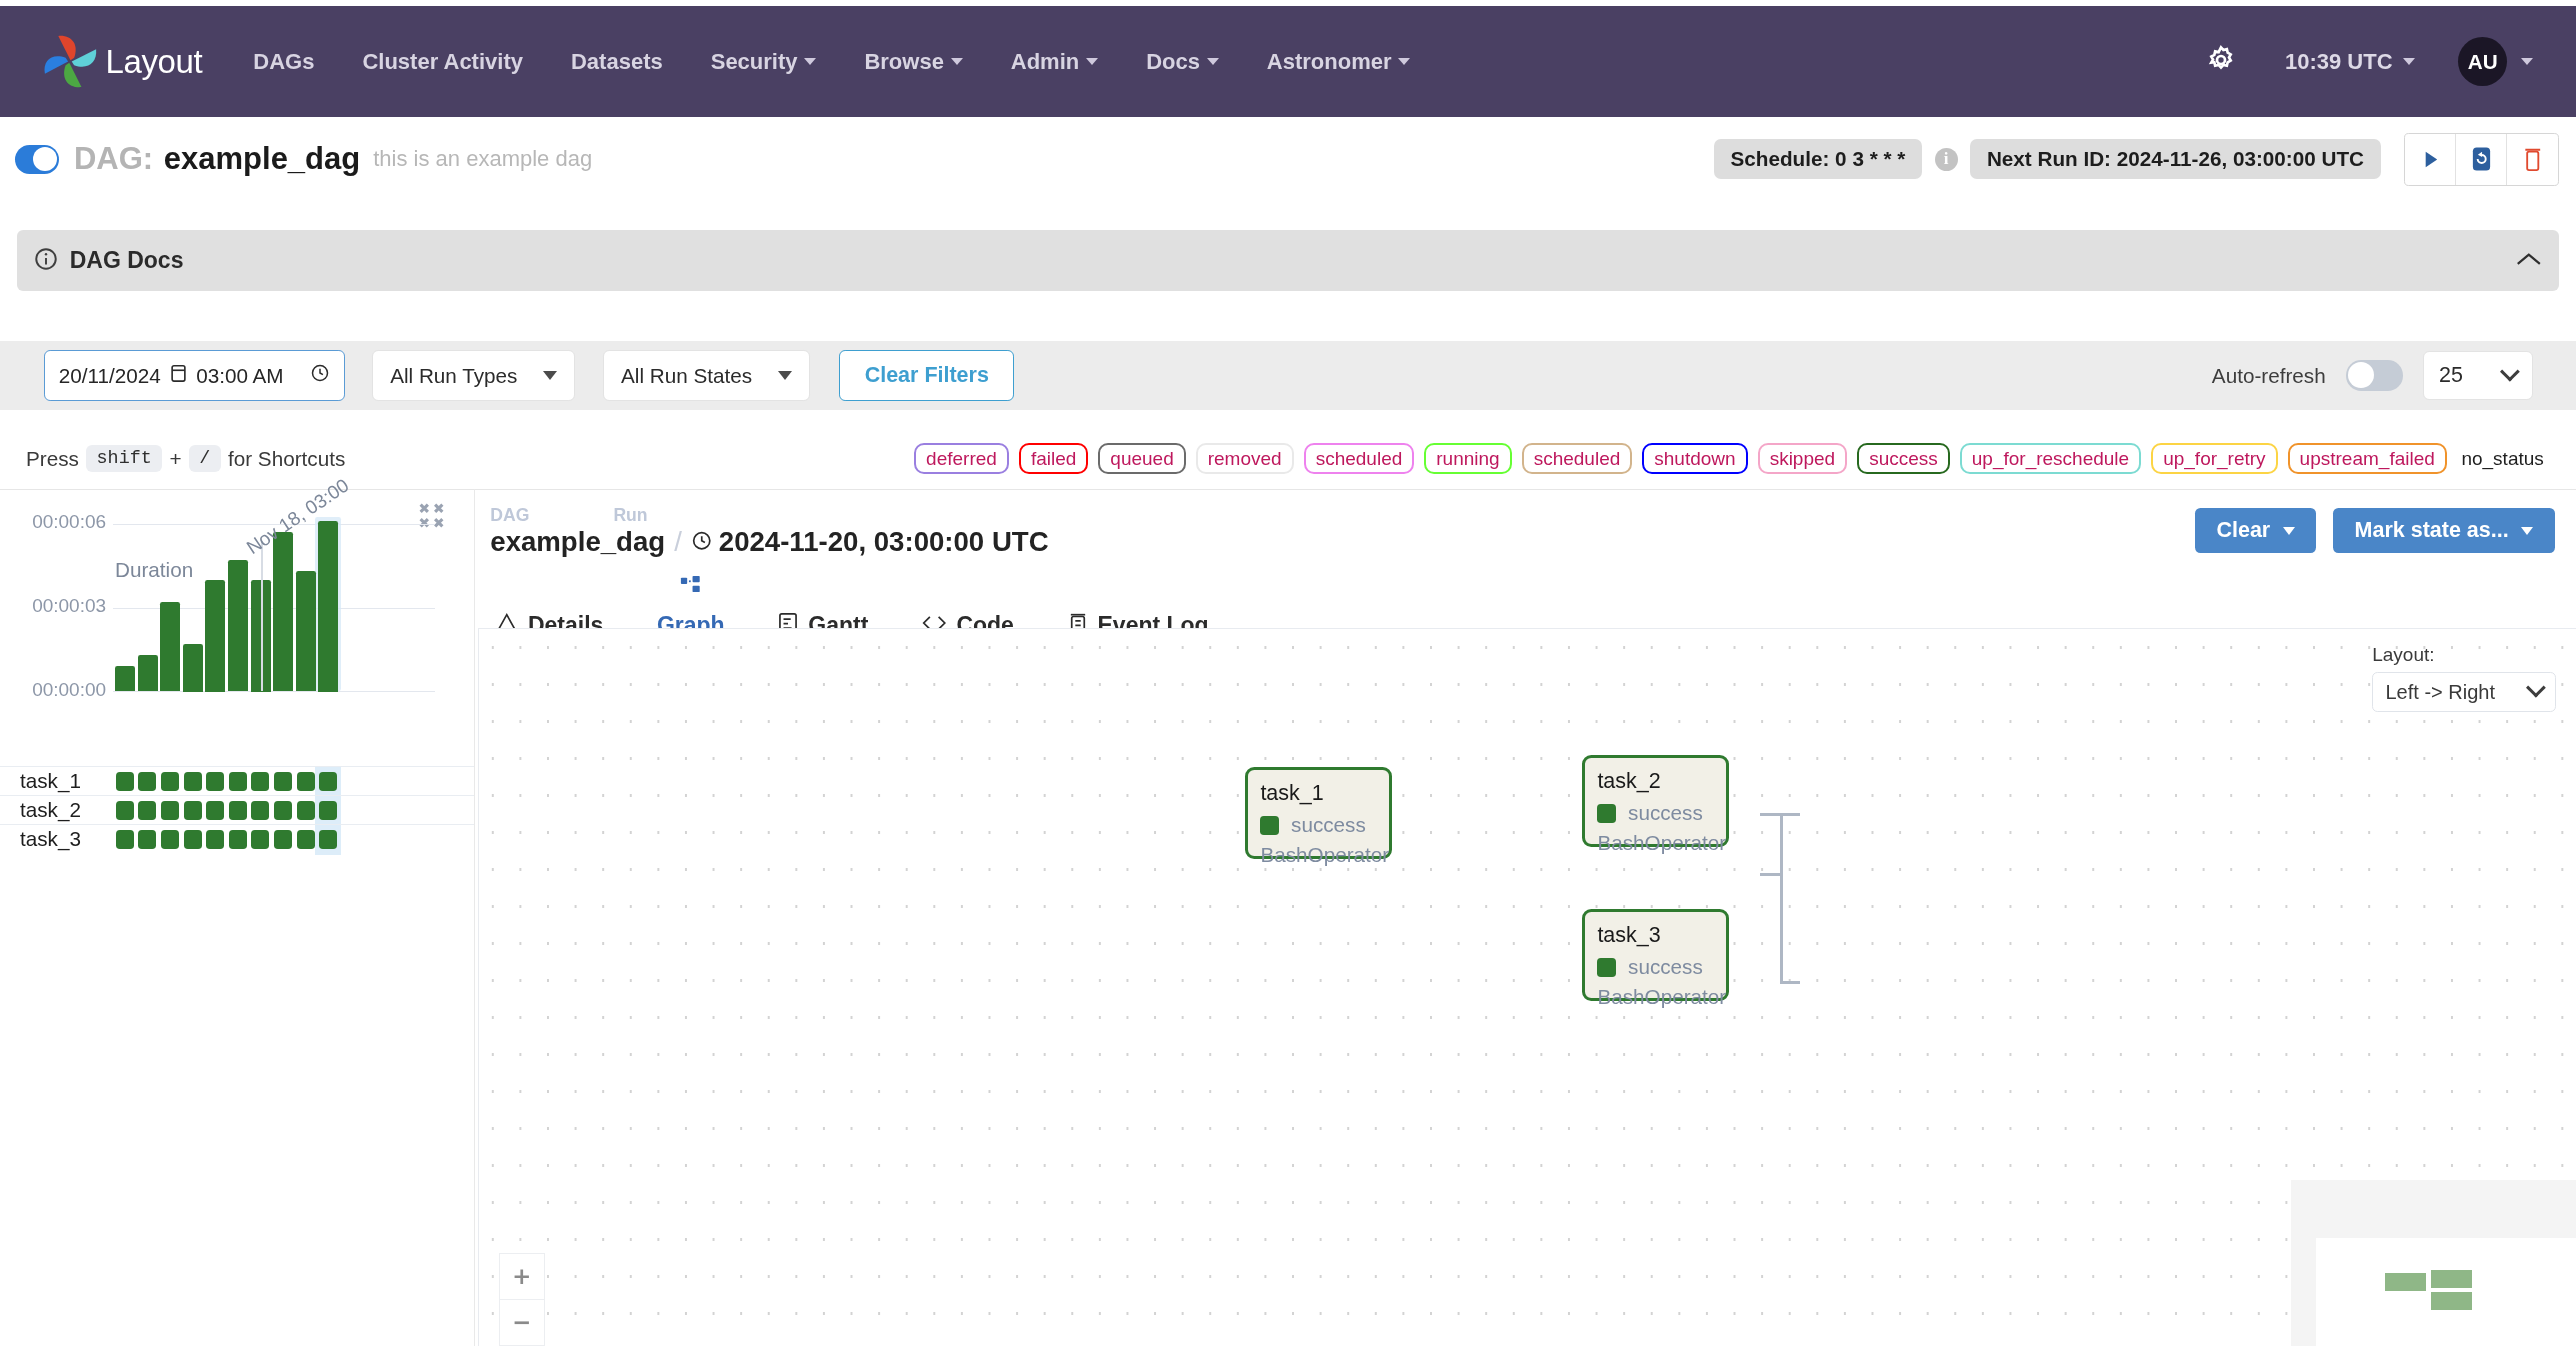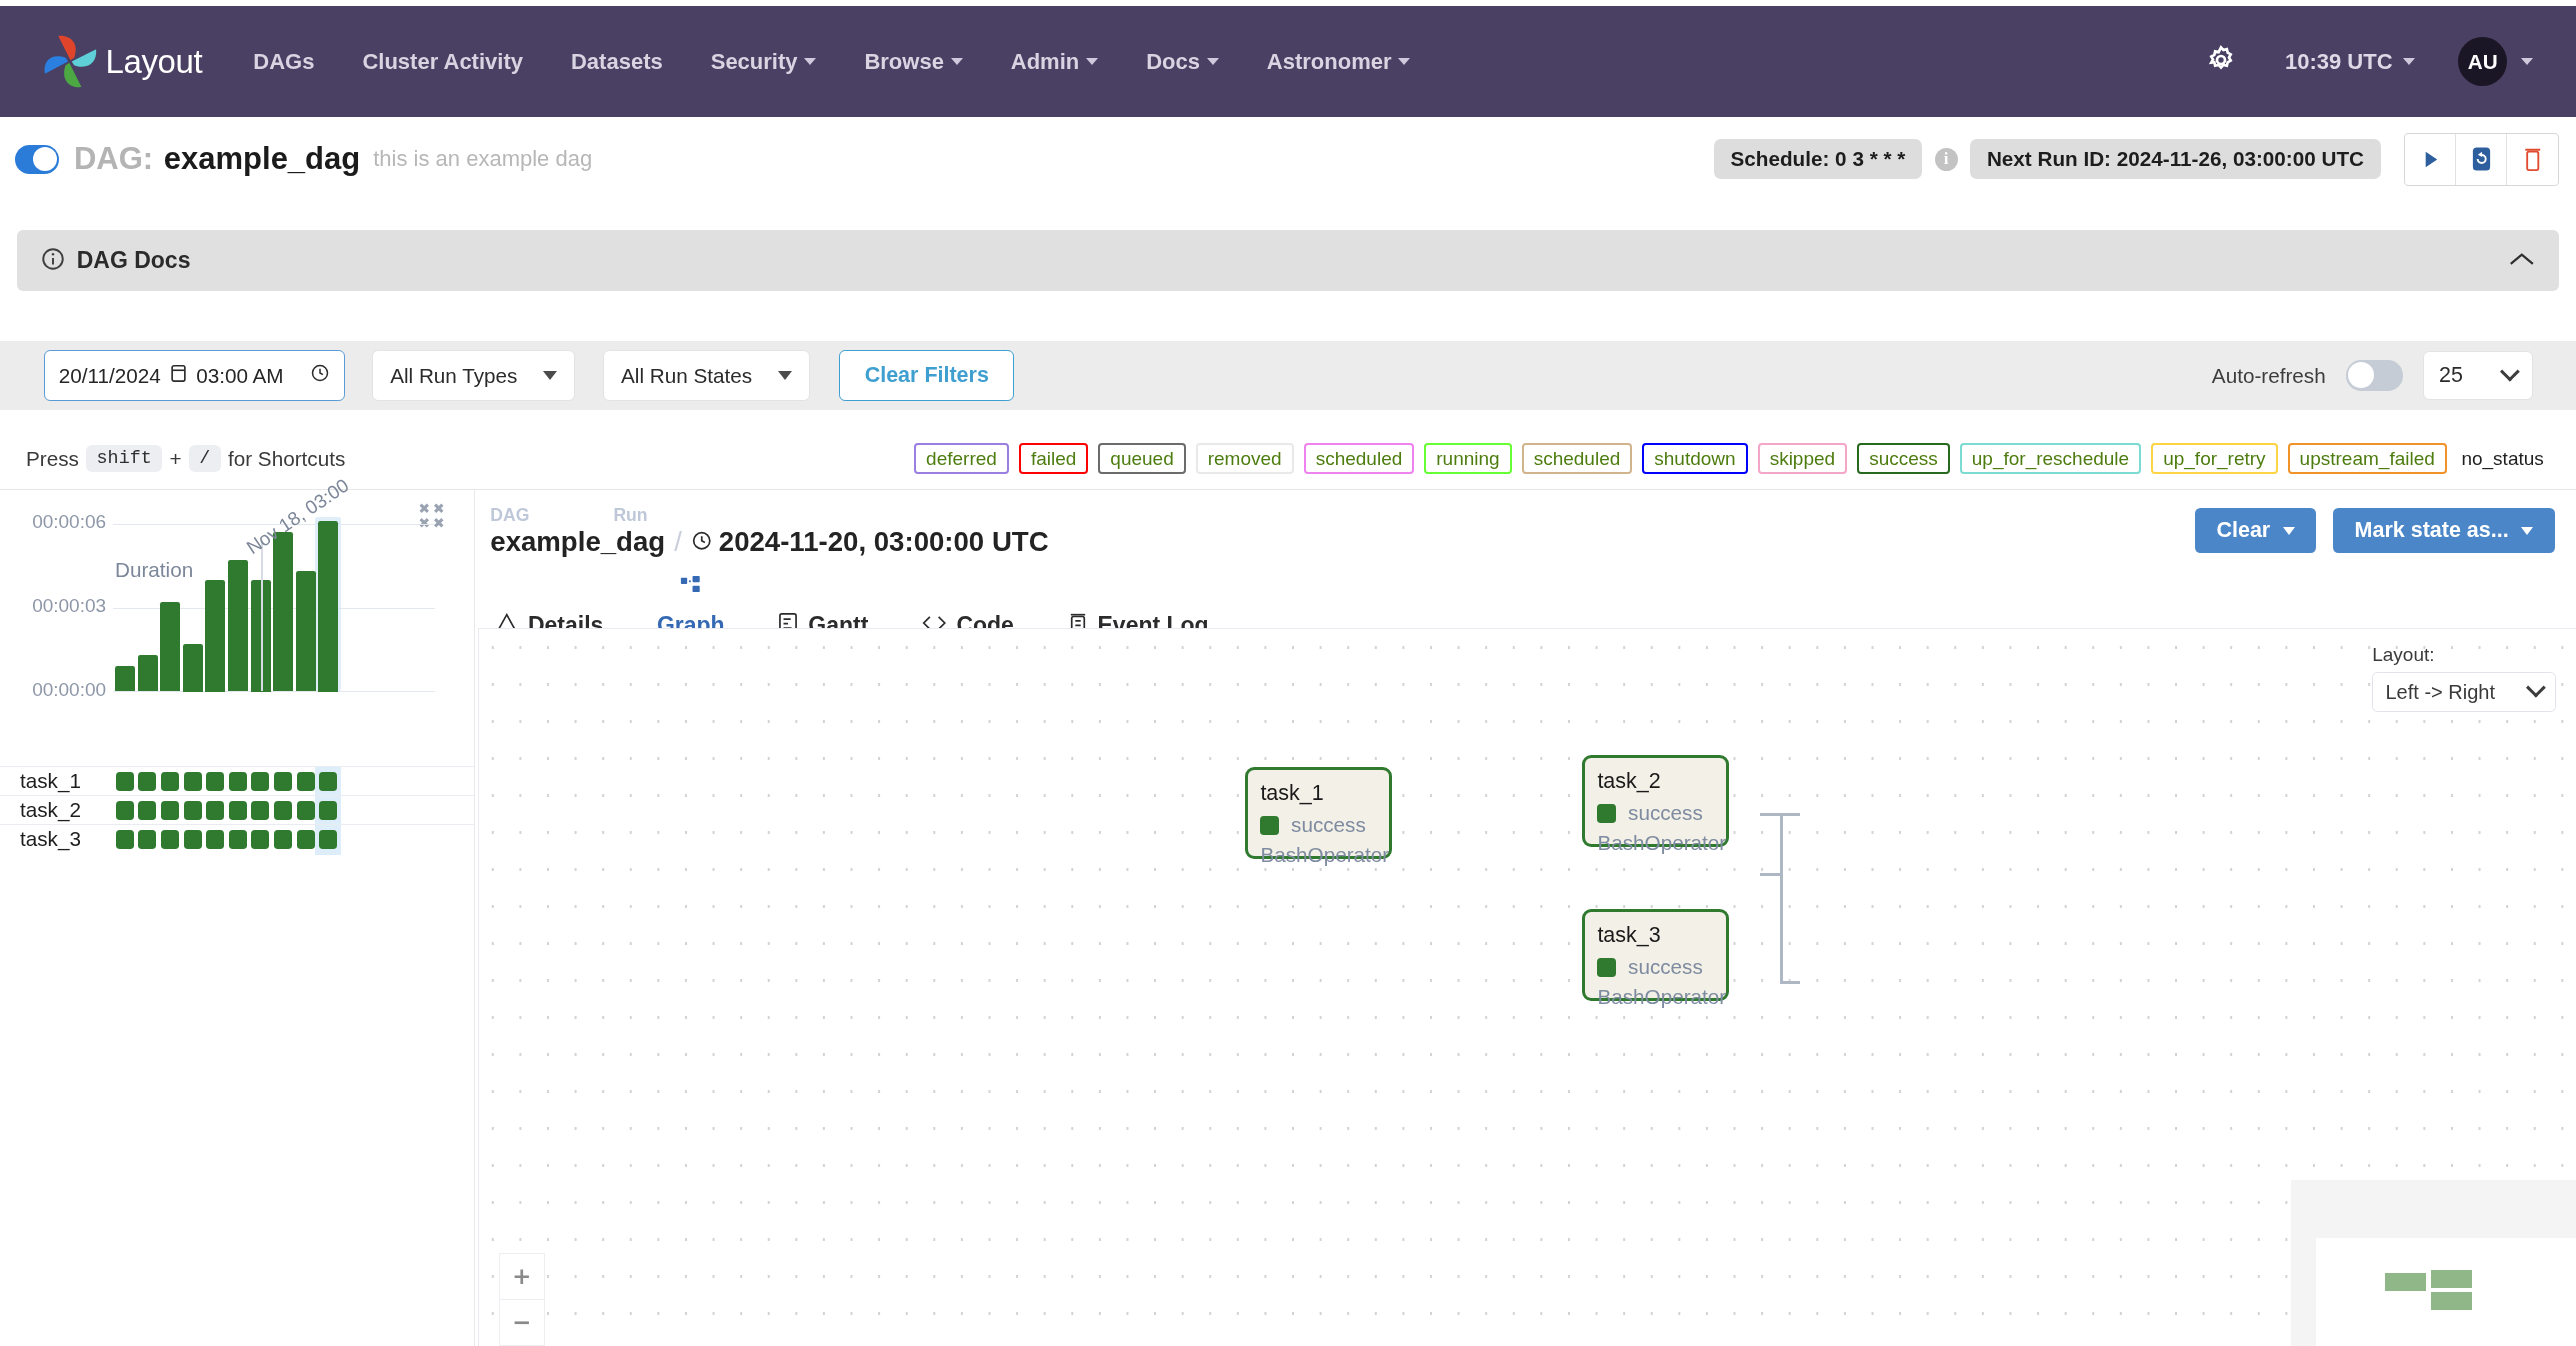"DAG Docs" .dag-docs { padding: 0 23px -> 0 16px }
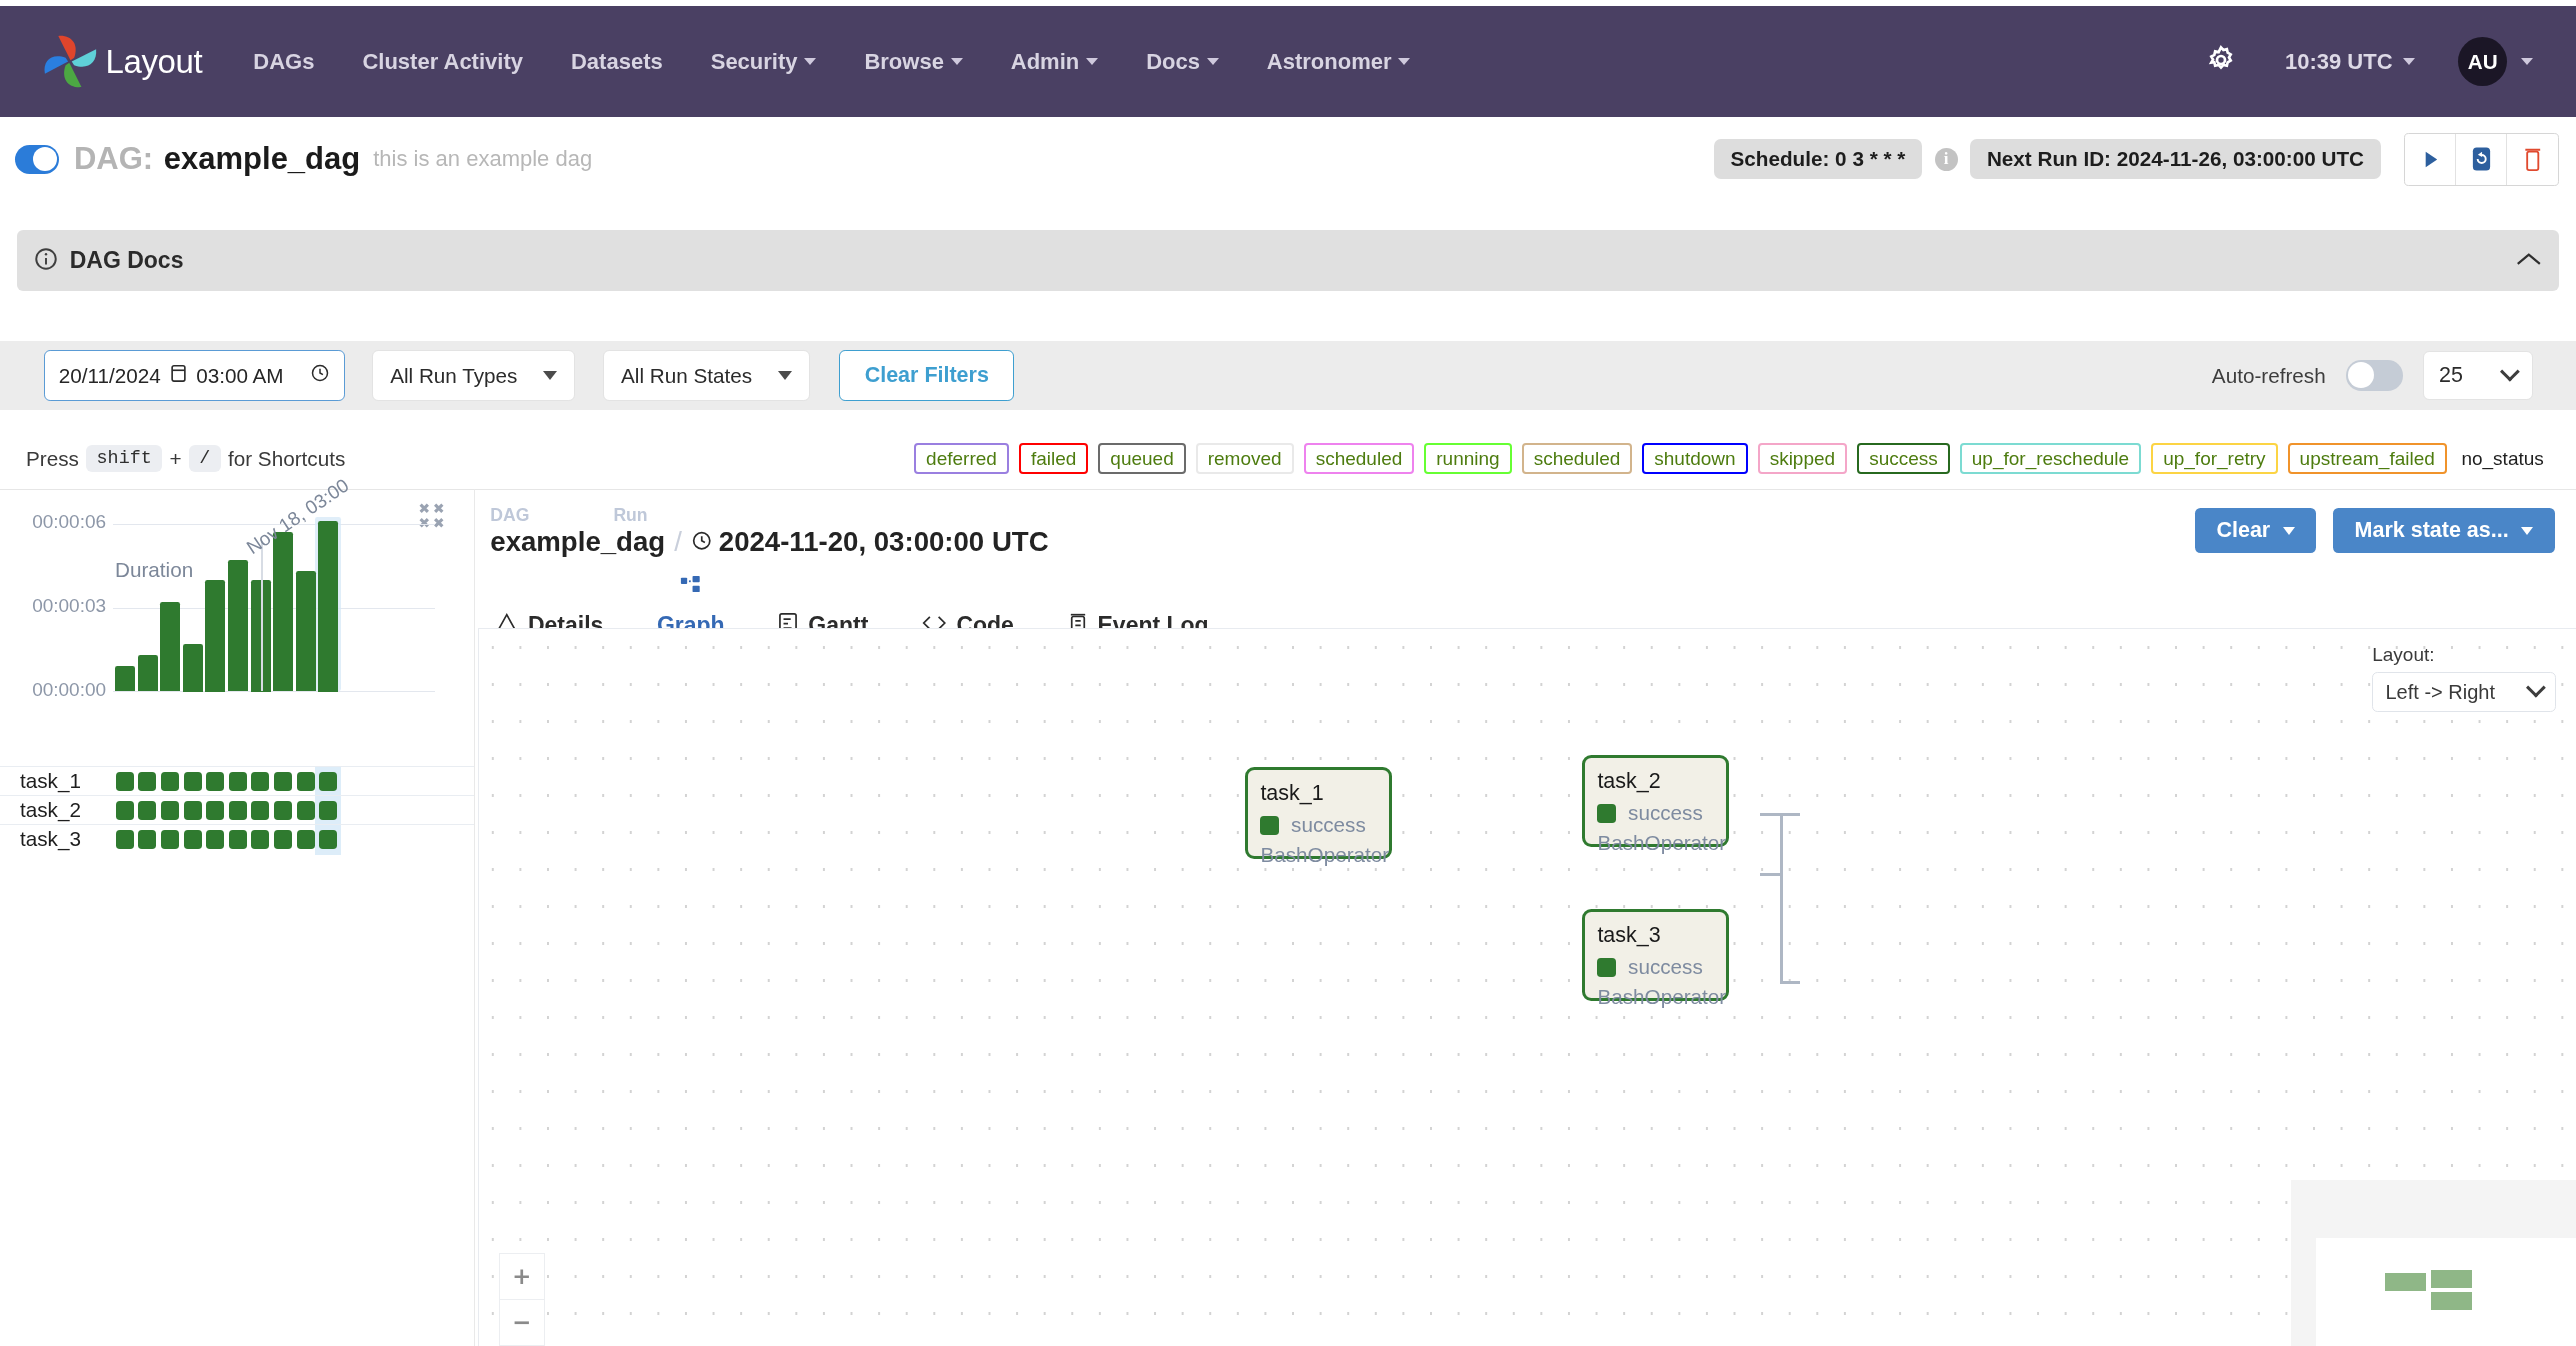"deferred" .legend-pill { border-radius: 4px -> 10px; color: #4d7c0f -> #be185d }
